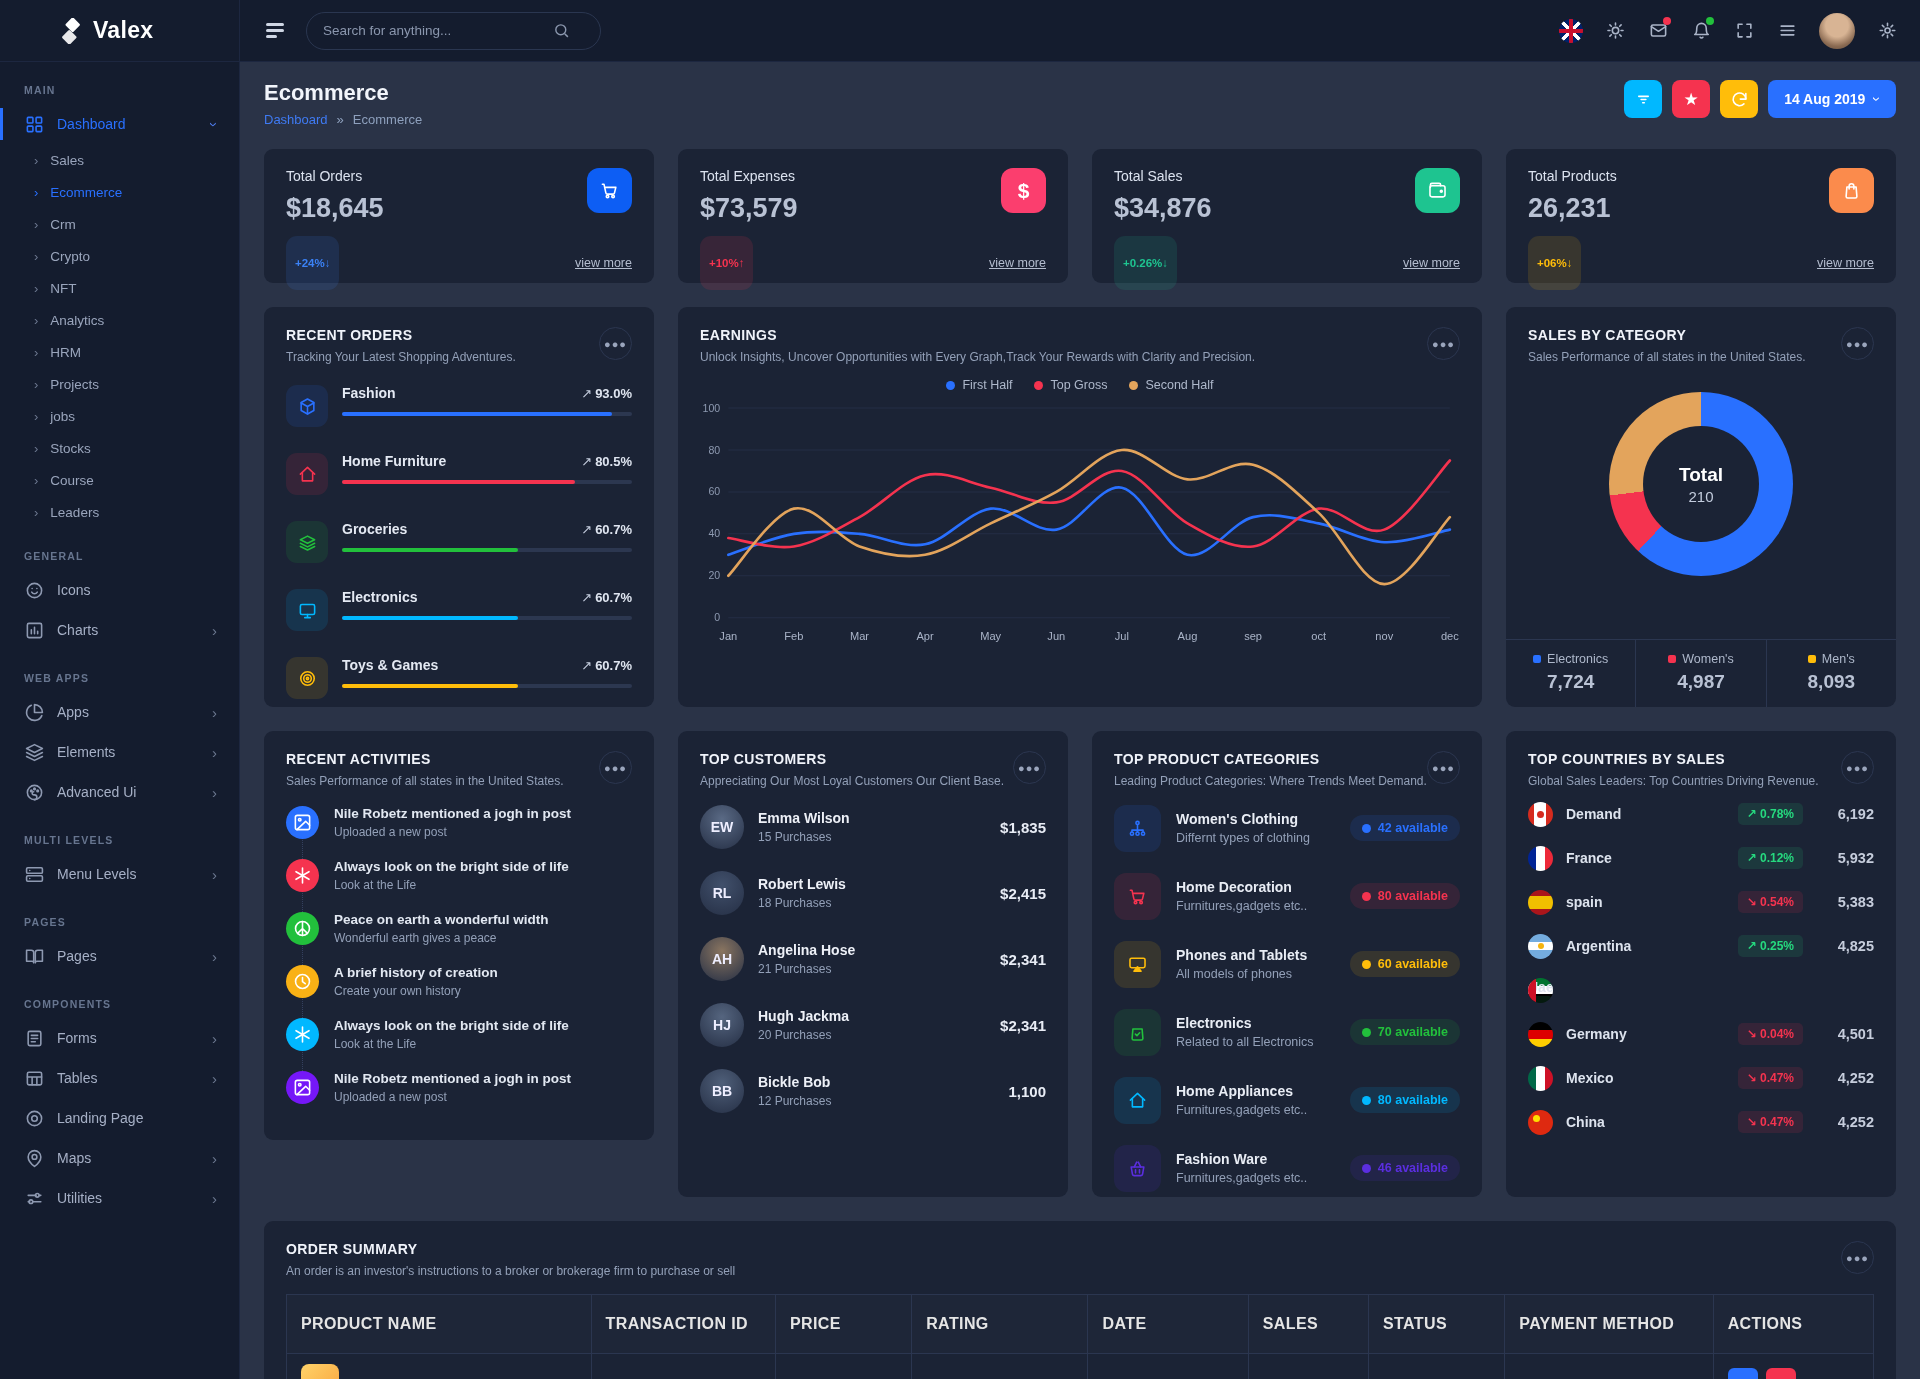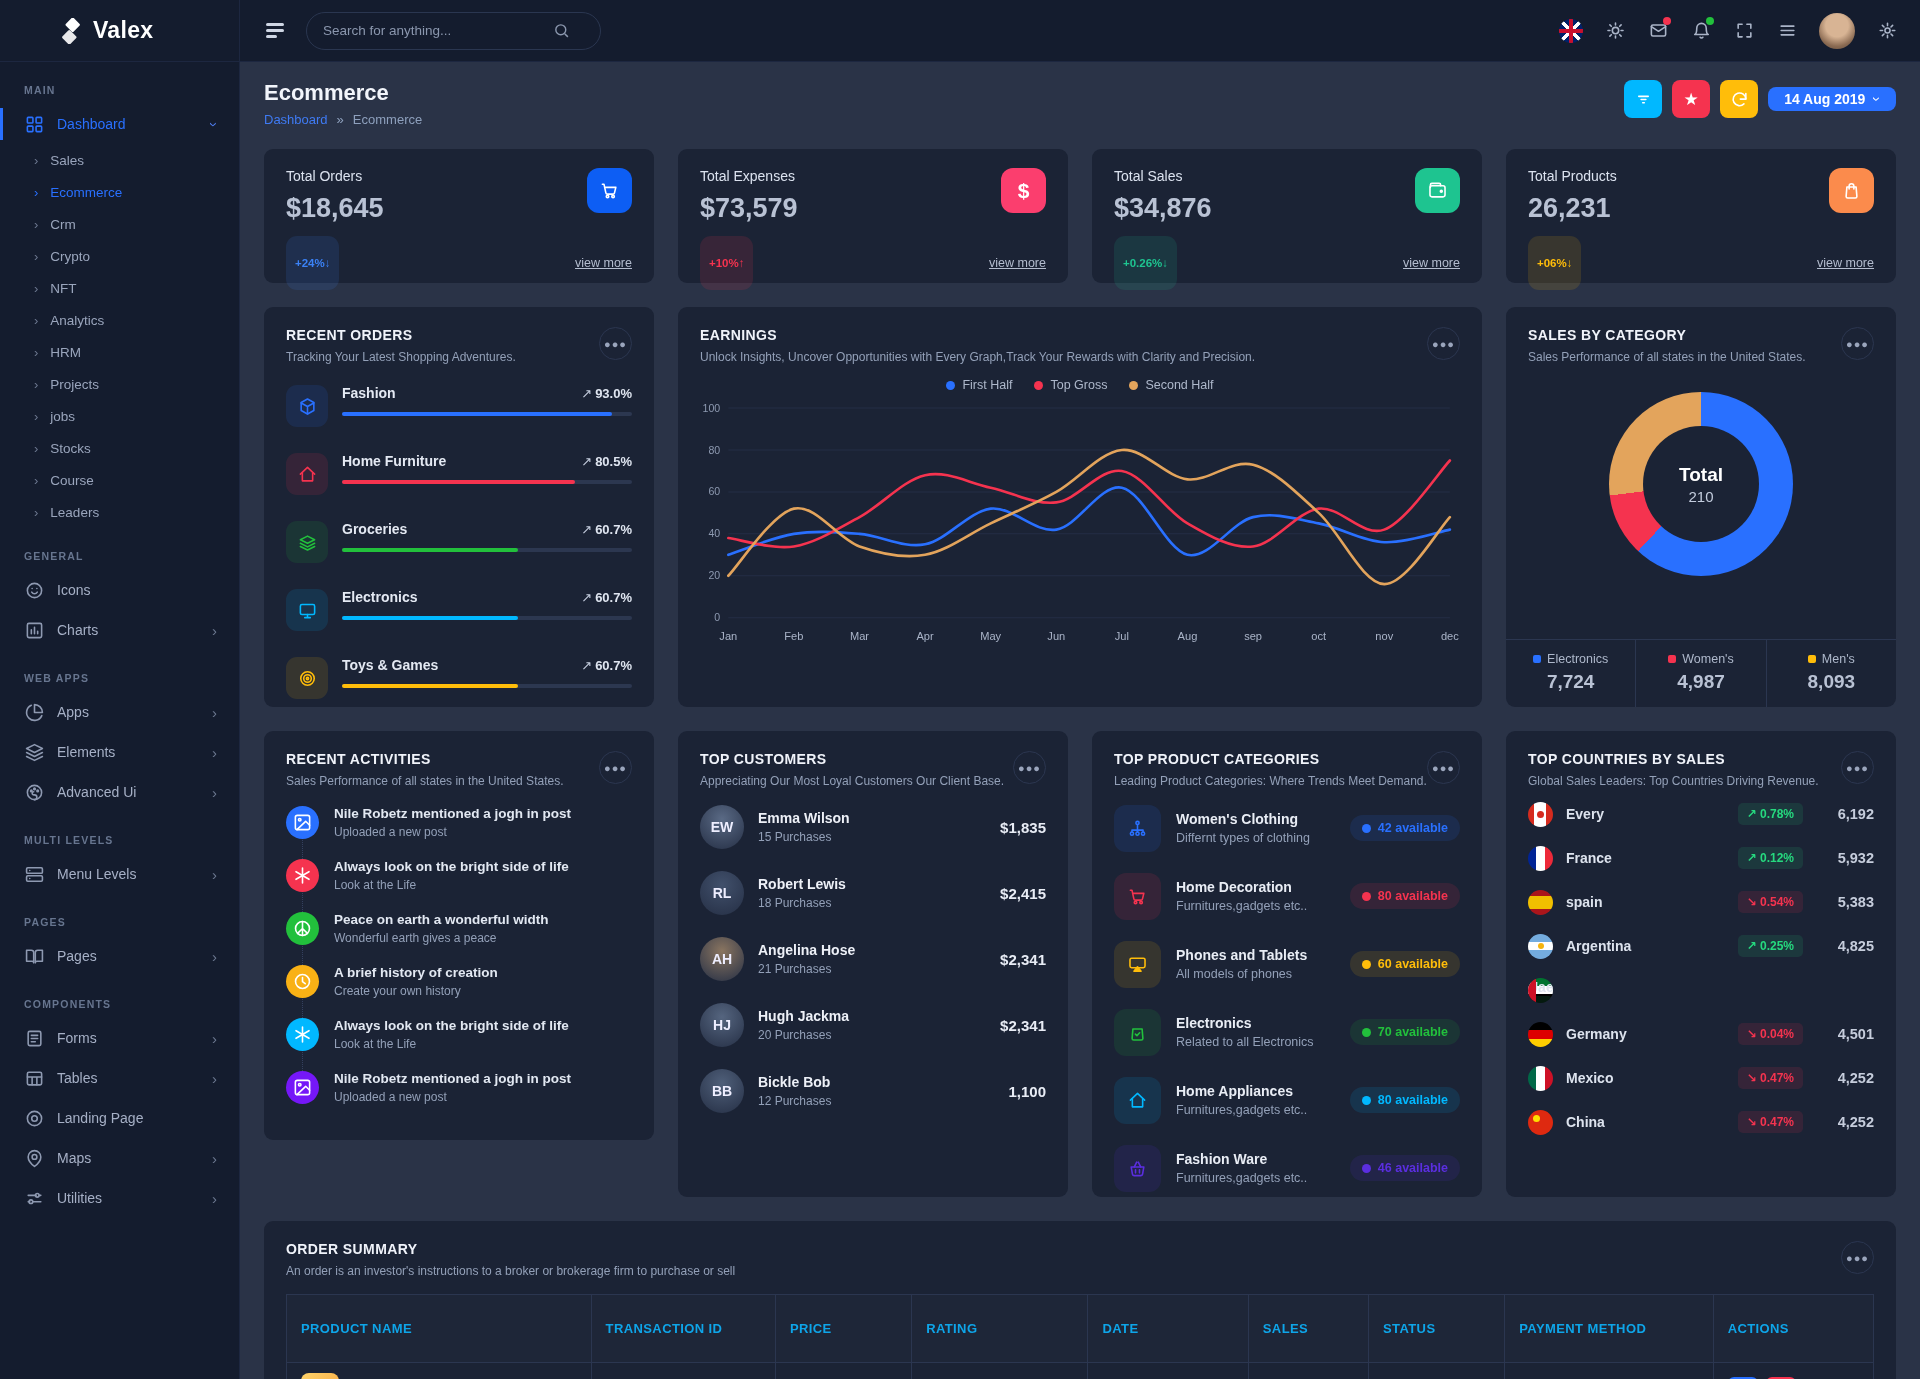"14 Aug 2019" .date-btn { height: 24px -> 38px }
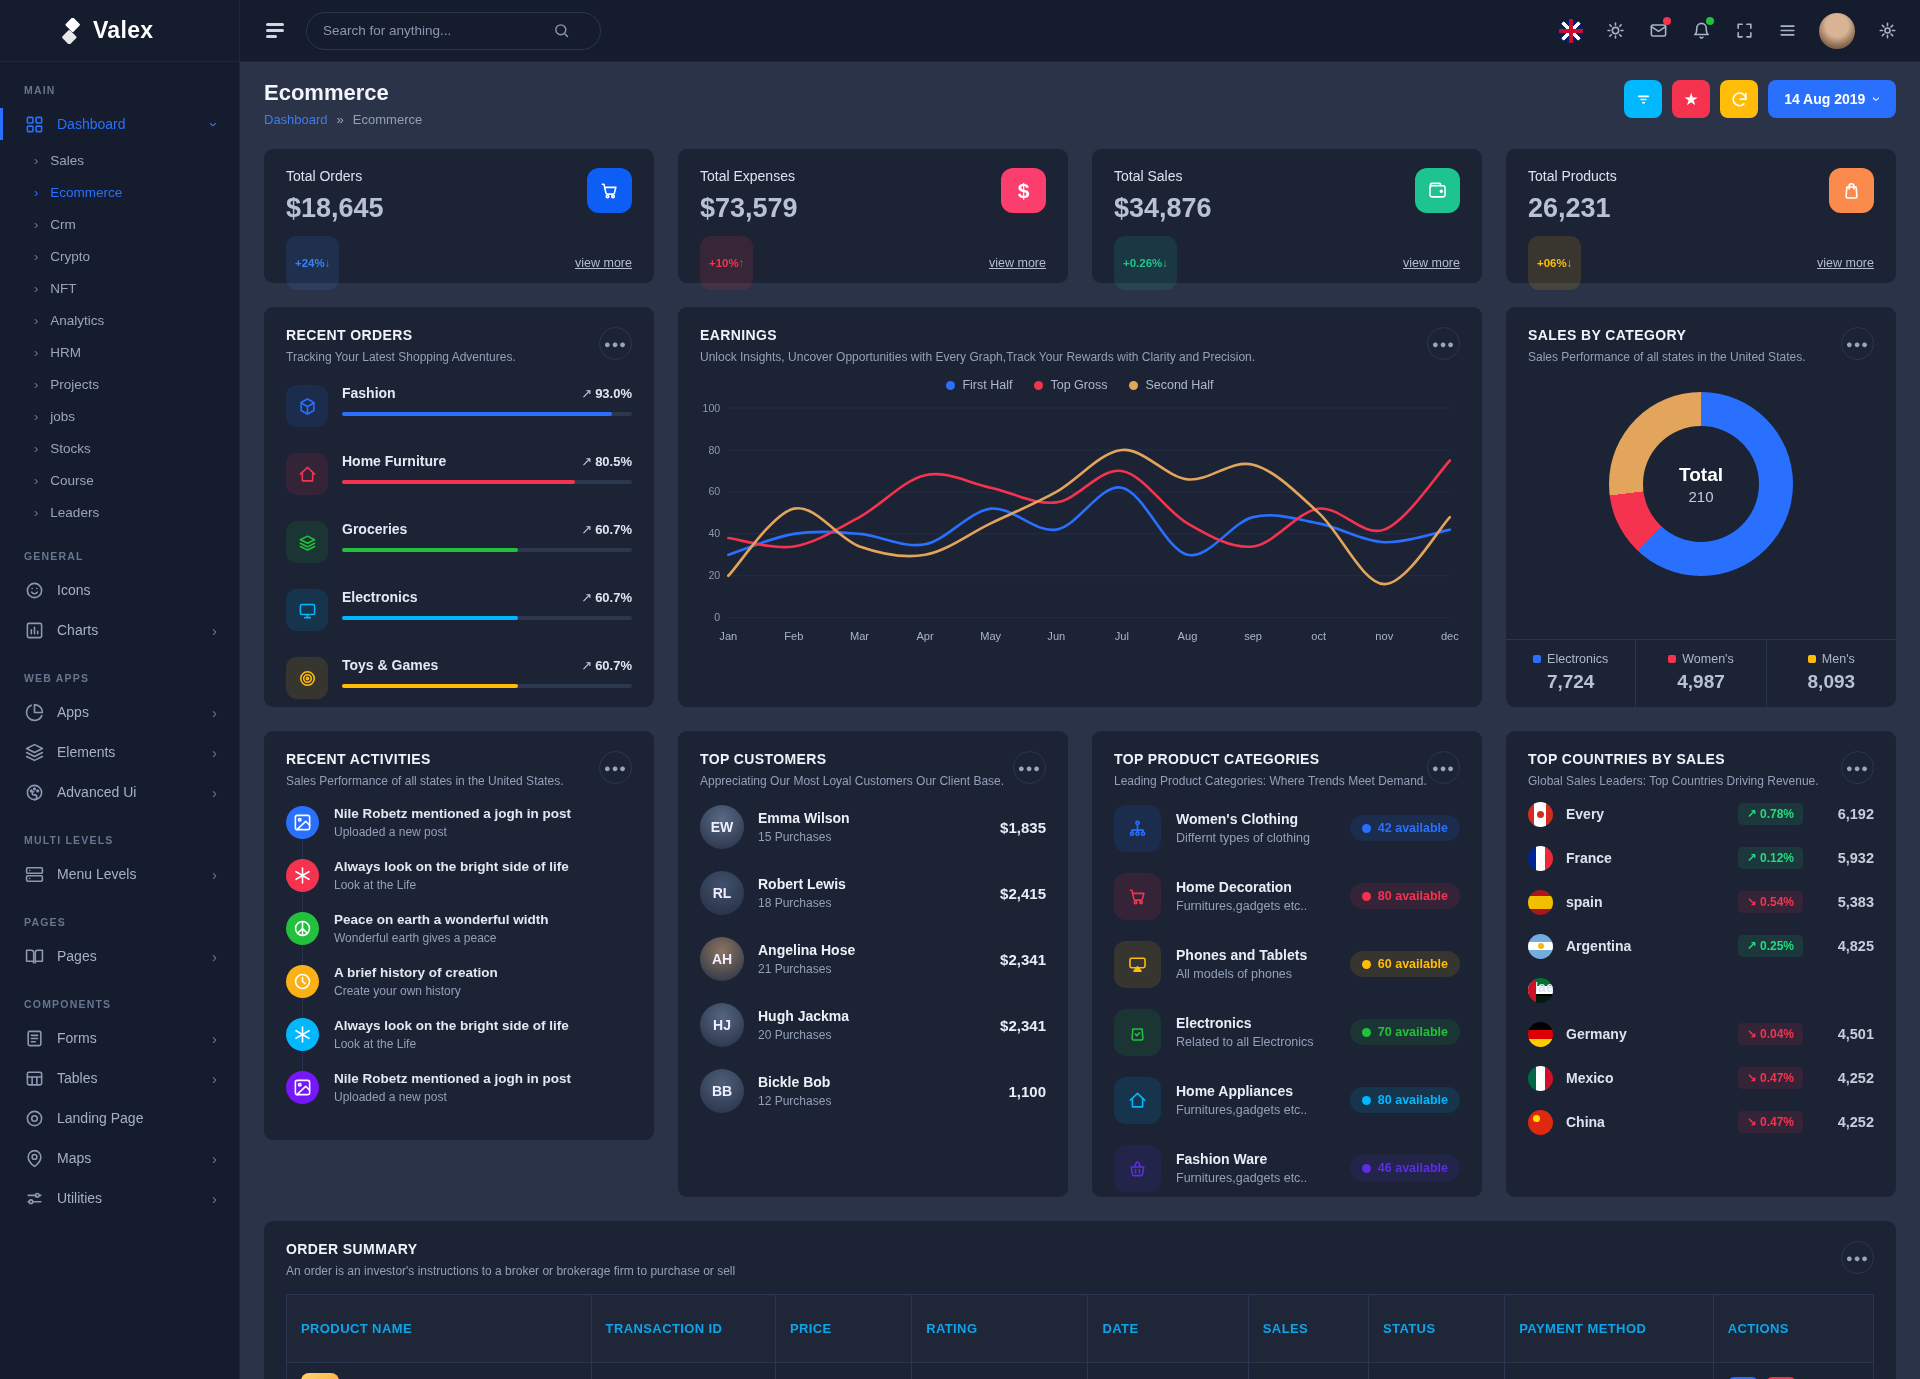"Every" span.cty-n { text: Every -> Demand }
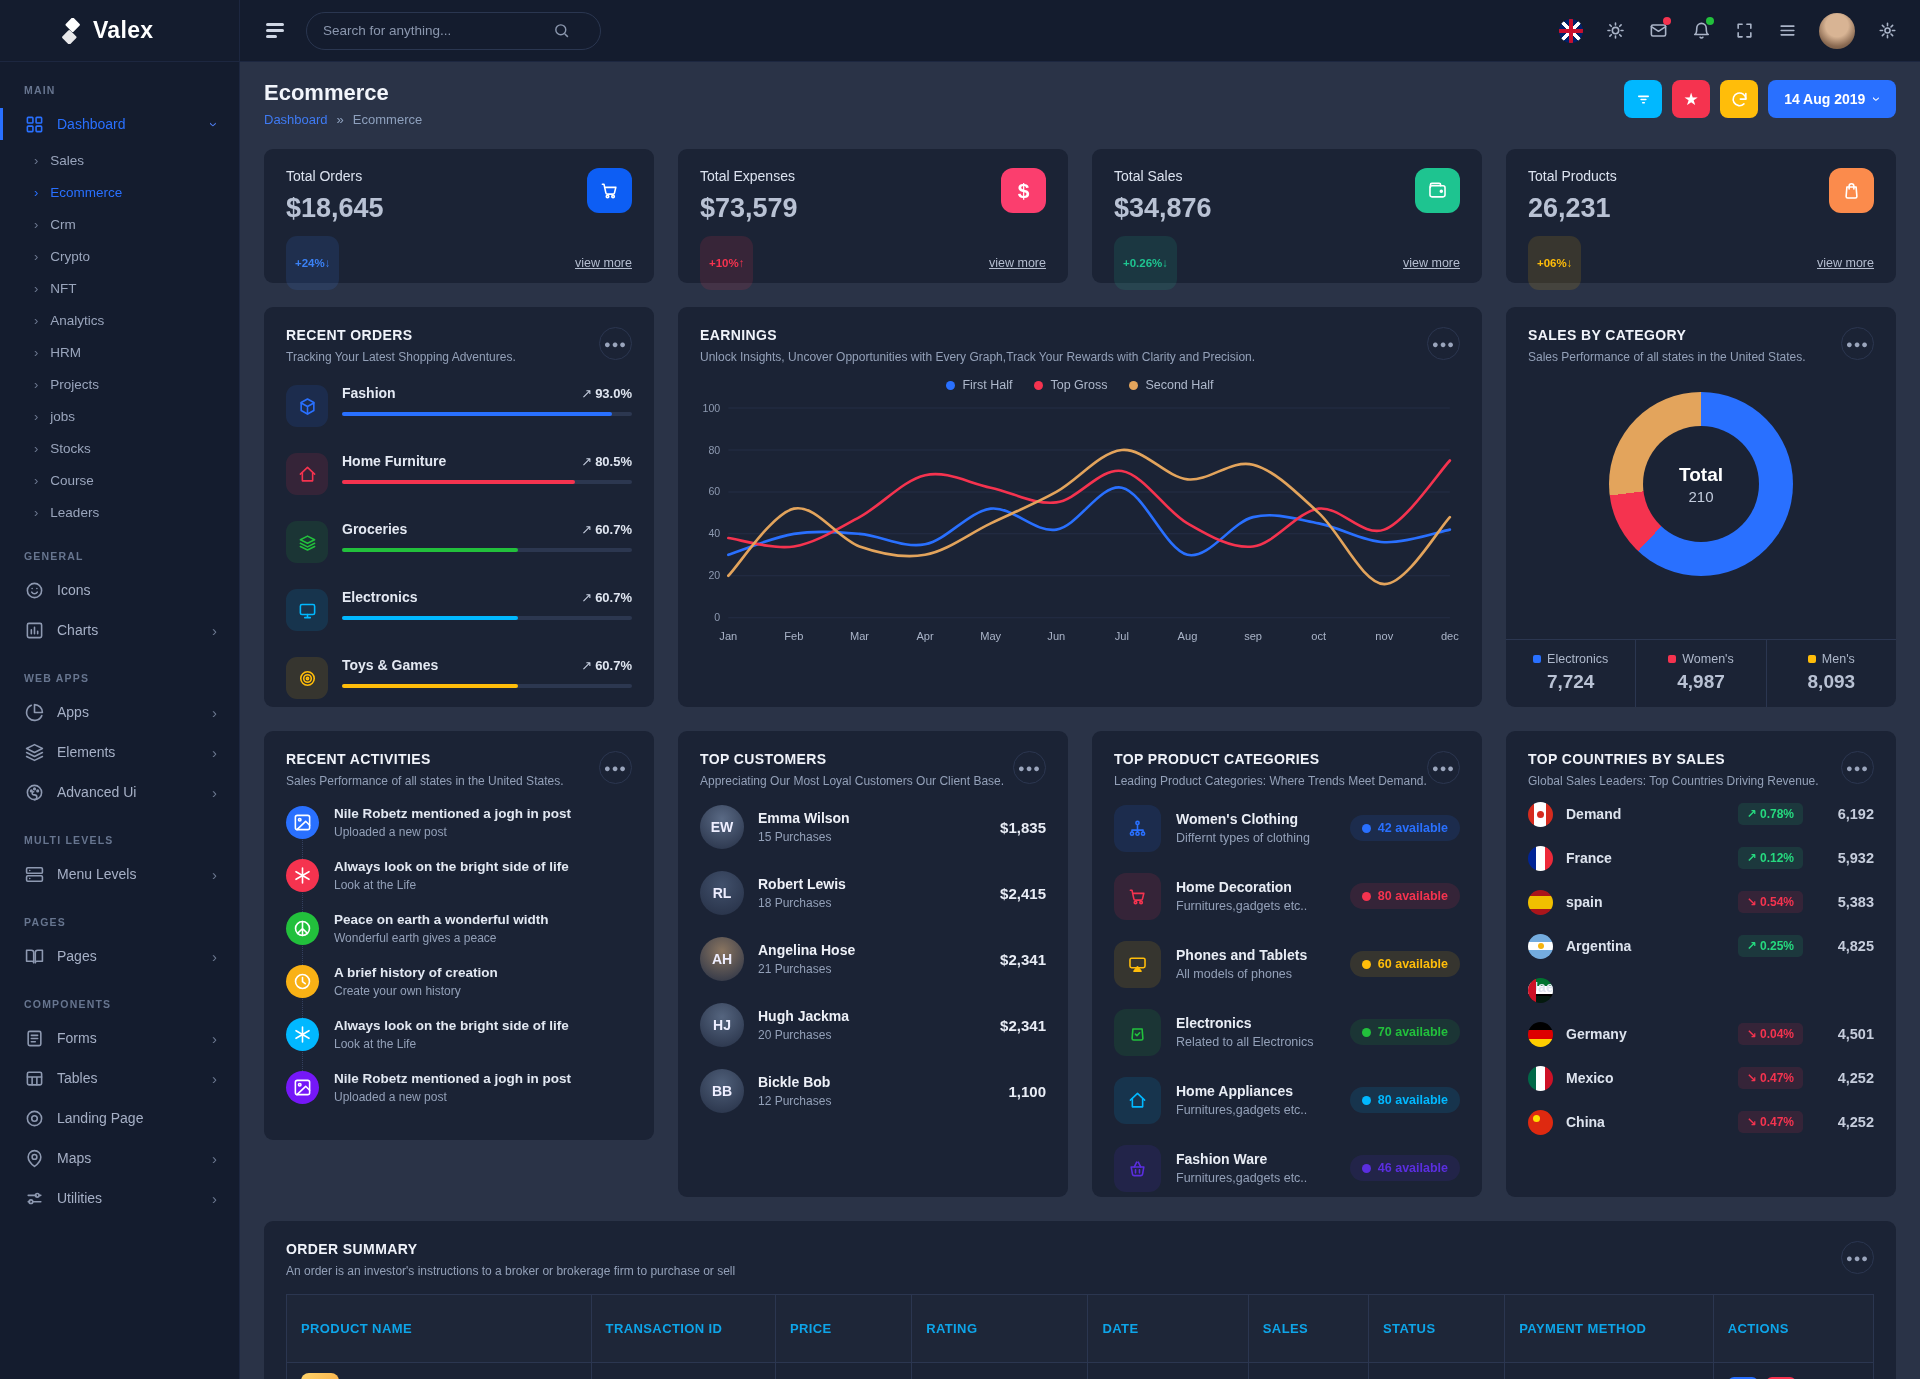"PRODUCT NAME" .os-table th { color: #0ea5e9 -> #e5e5e5; font-size: 13px -> 16px; padding: 26px 14px -> 20px 14px }
